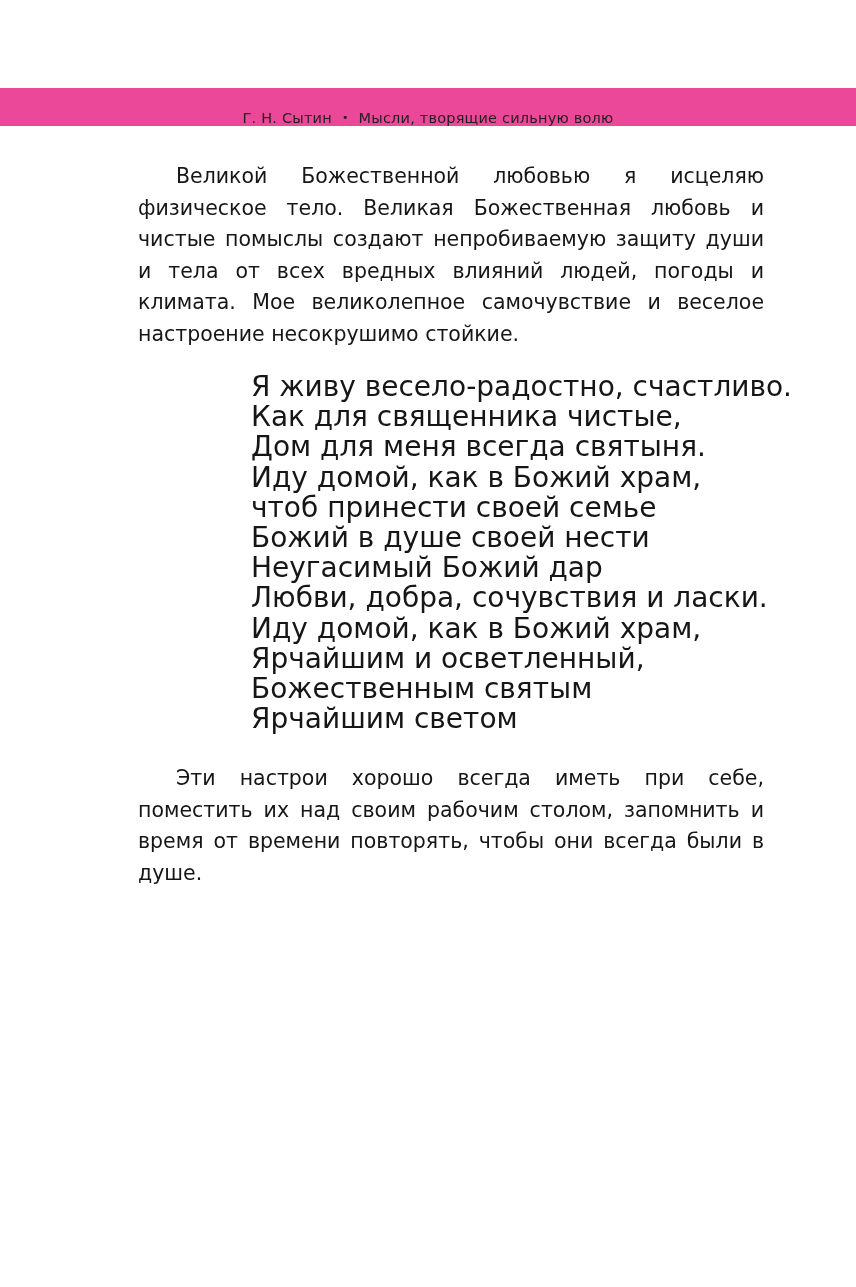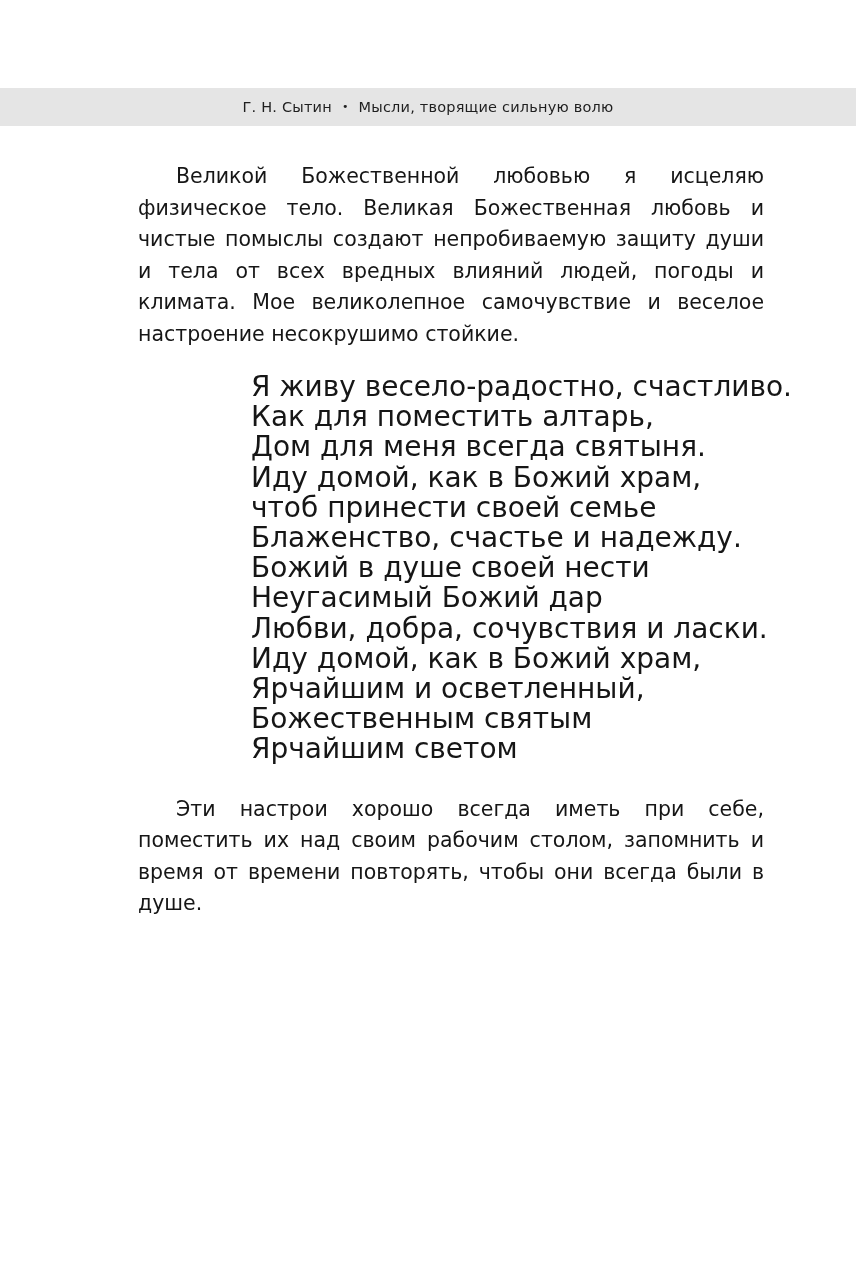"Г. Н. Сытин • Мысли," .header-band { align-items: center -> flex-end; background: #e5e5e5 -> #ec4899 }
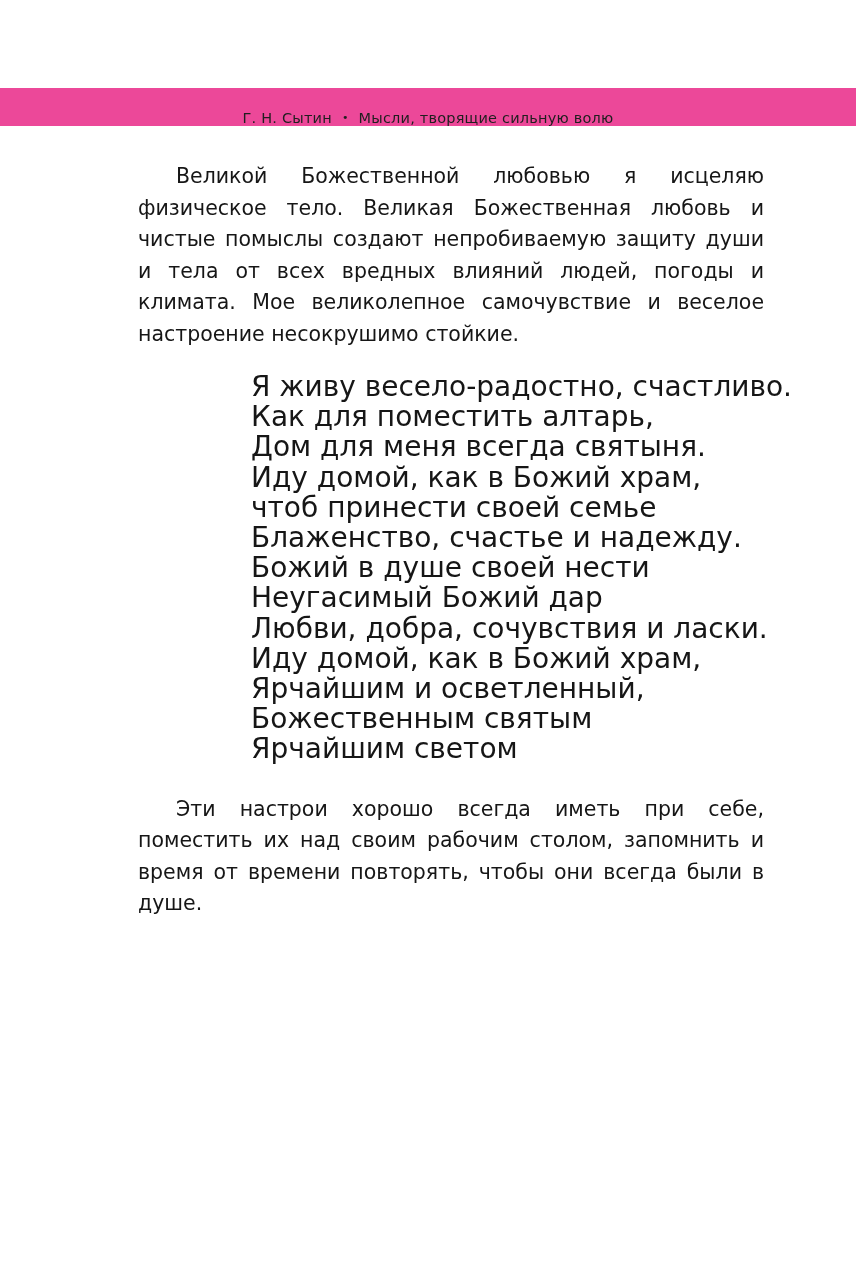"Как для поместить алтарь," div.verse-line { text: поместить алтарь -> священника чистые }
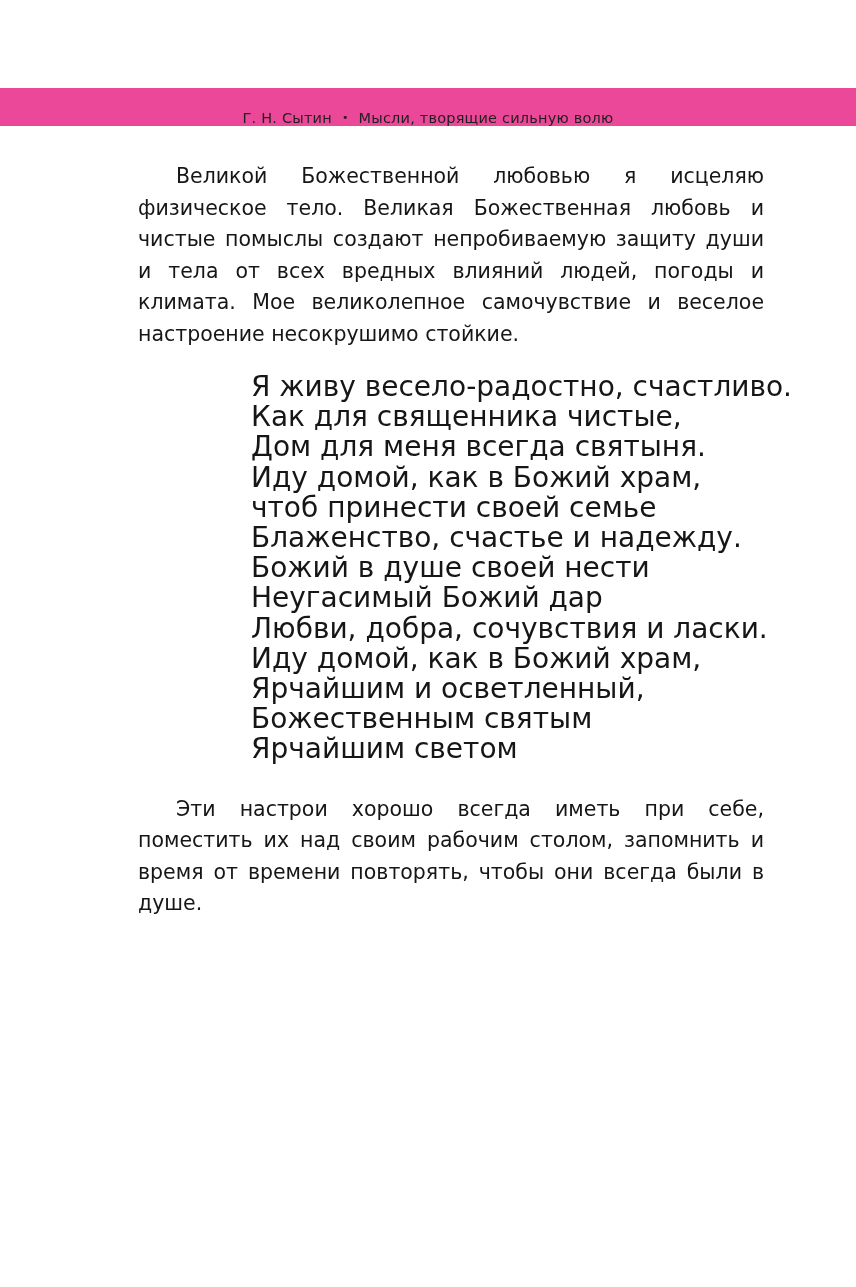"Блаженство, счастье и надежду." div.verse-line { html: <div>Блаженство, счастье и надежду.</div> -> none }
